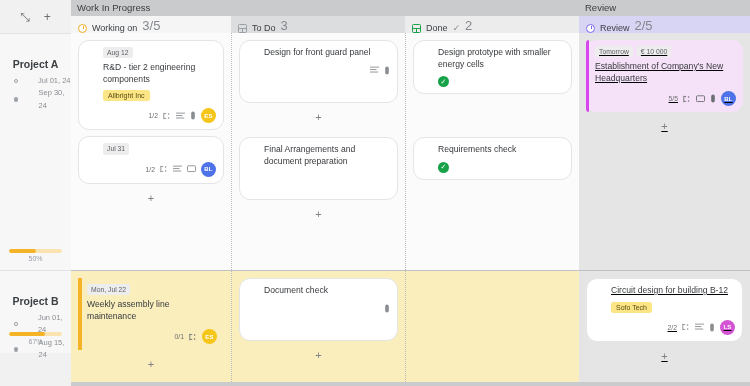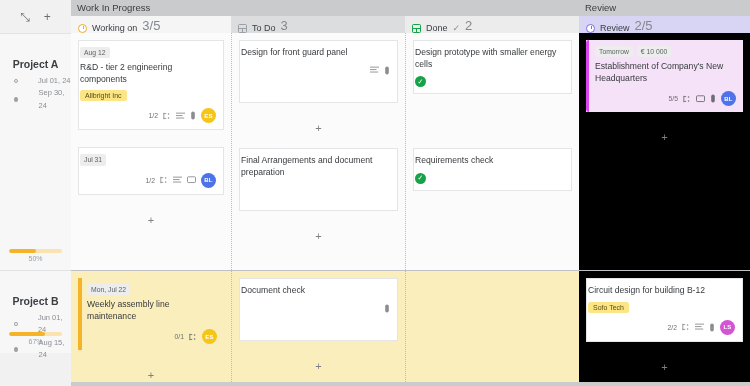"Design for front guard panel" .card { border-radius: 0 -> 11px; margin-bottom: 17px -> 6px; padding: 6px 7px 6px 1px -> 6px 7px 6px 24px }
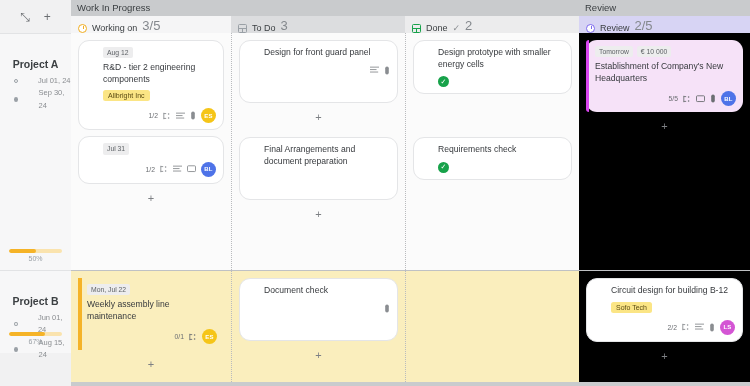"Establishment of Company's New" .bg-purple { background: #000000 -> #e5e5e5; text-decoration: none -> underline }
